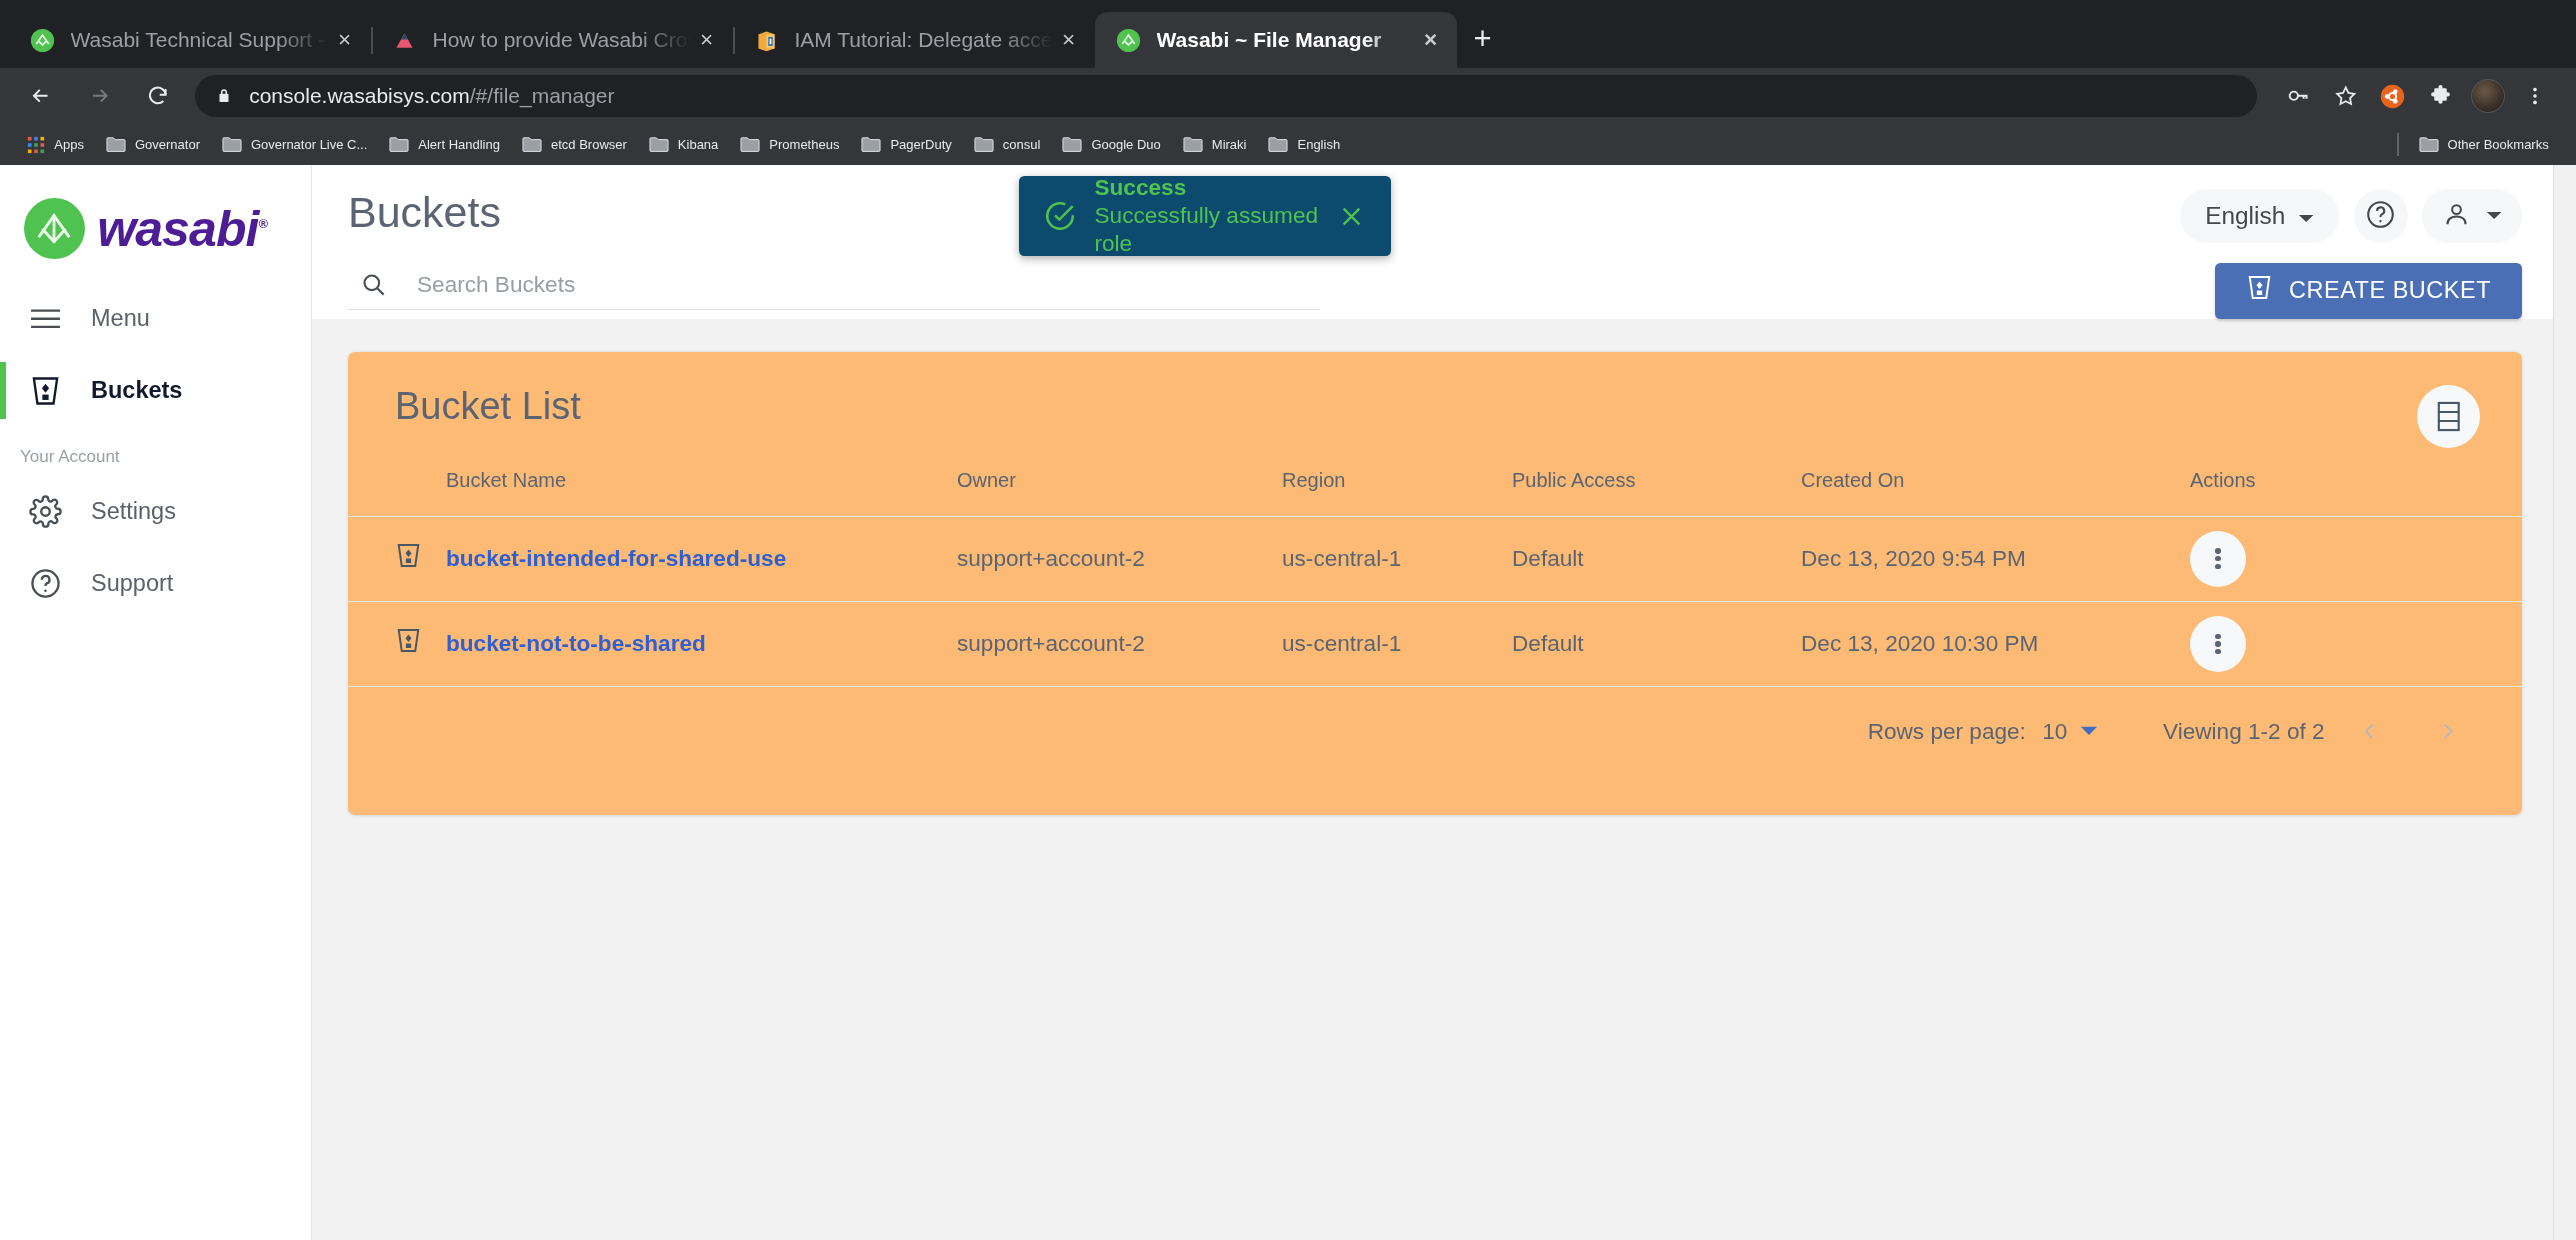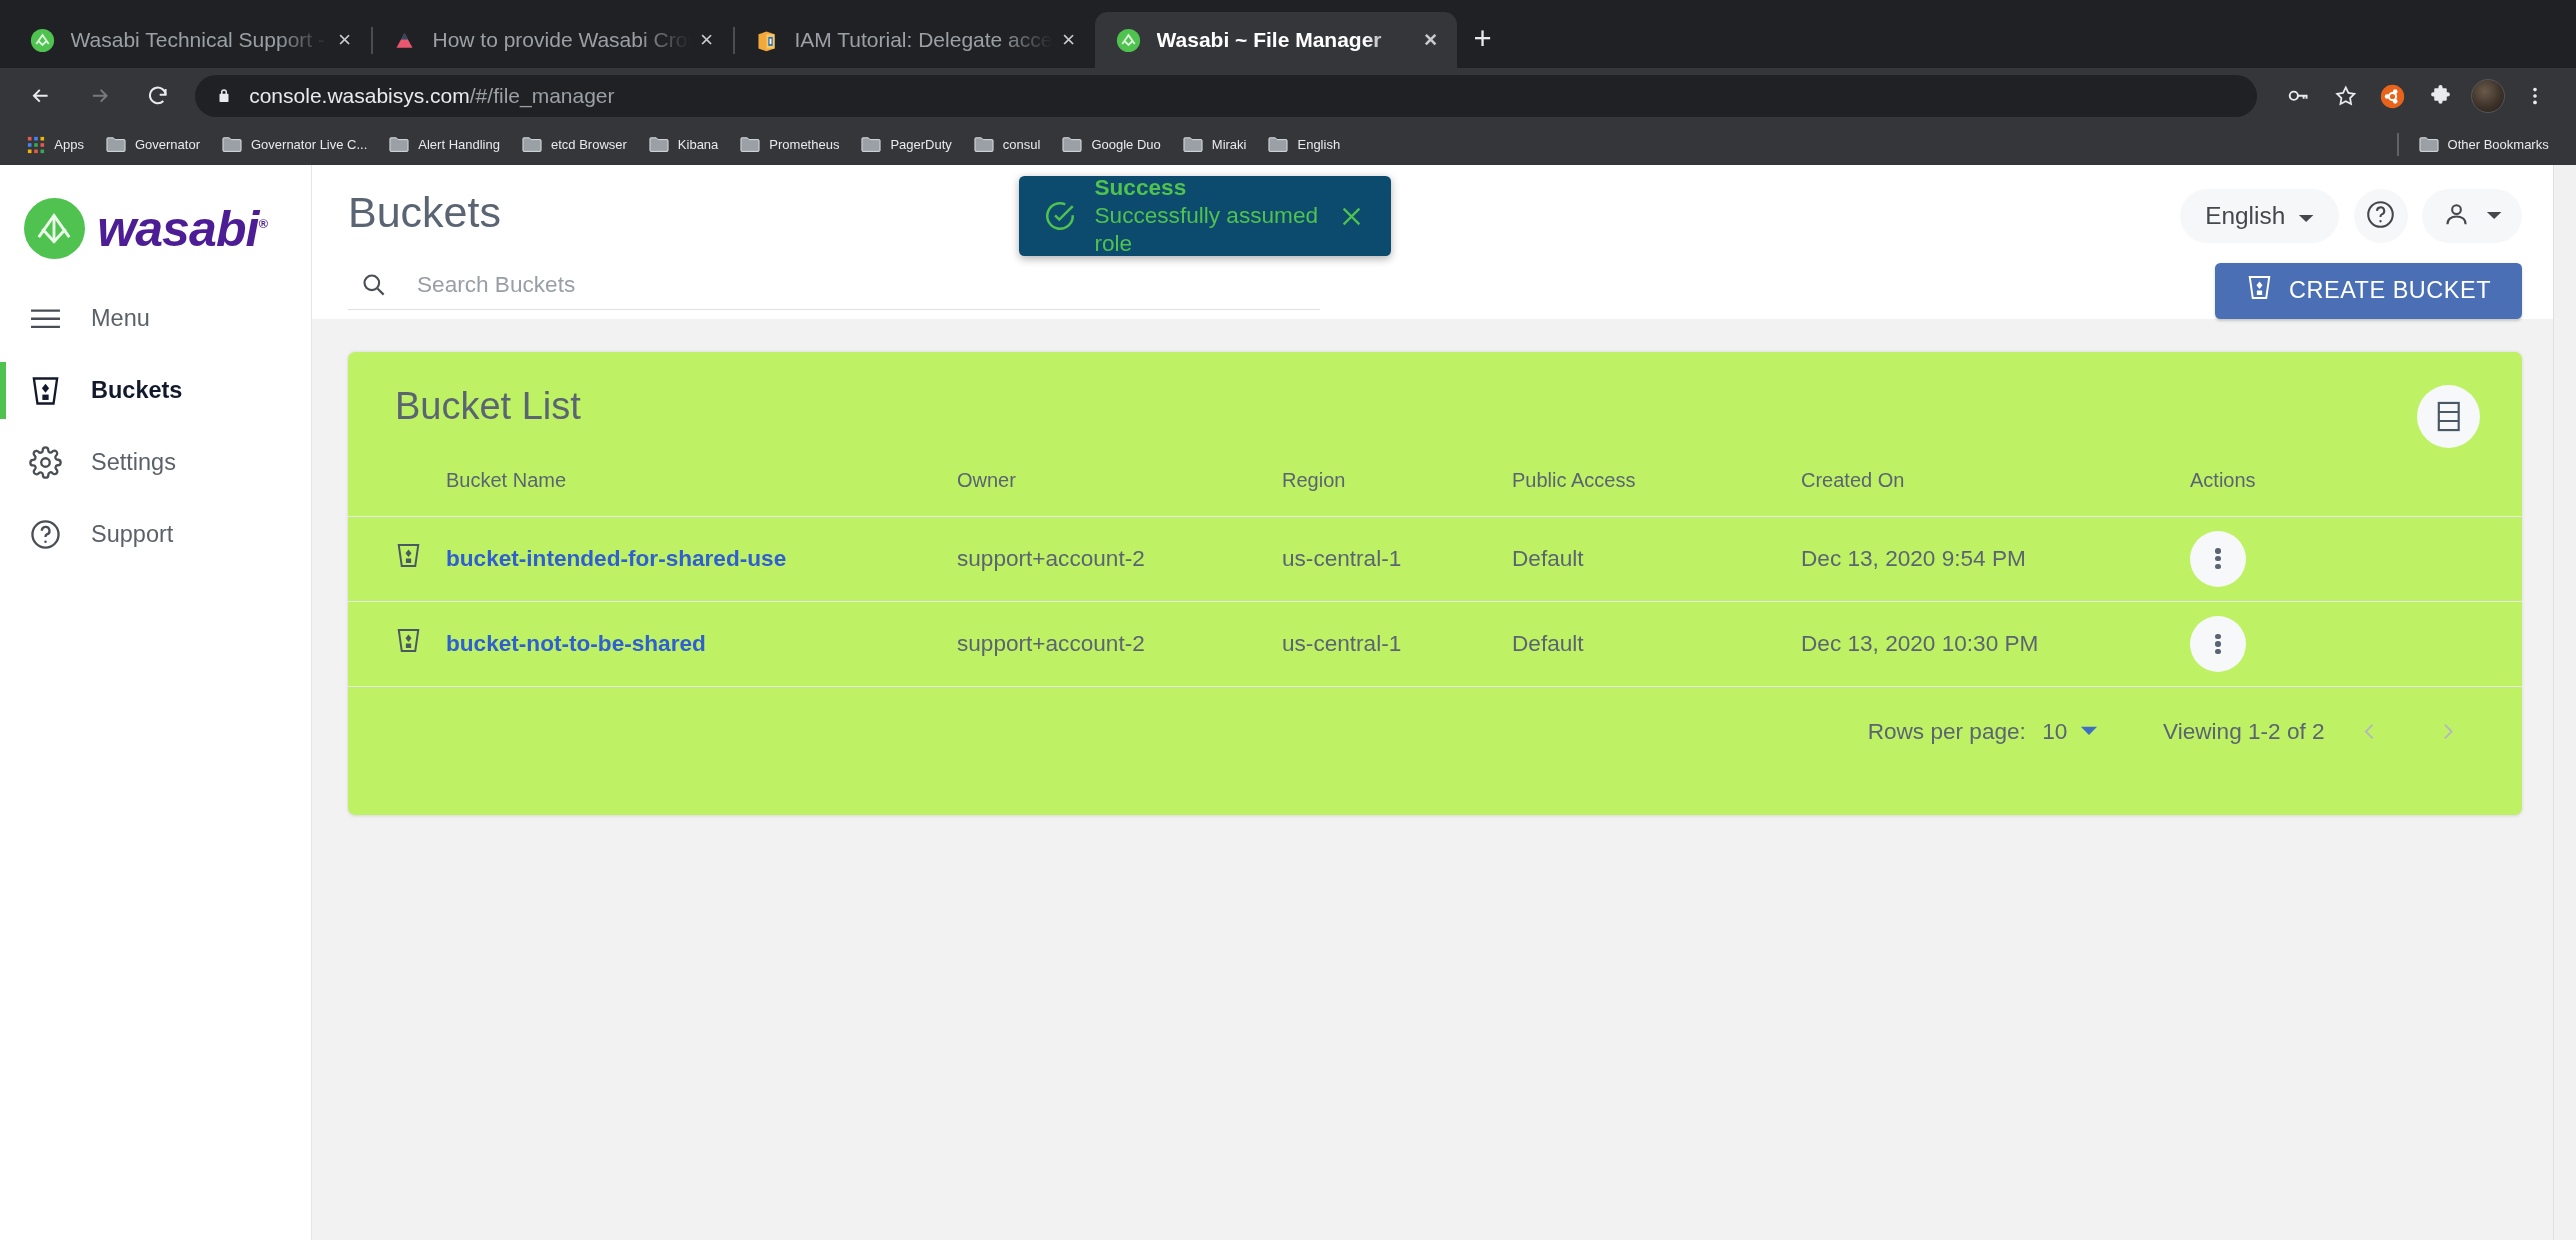"Bucket List" .card { background: #bef264 -> #fdba74 }
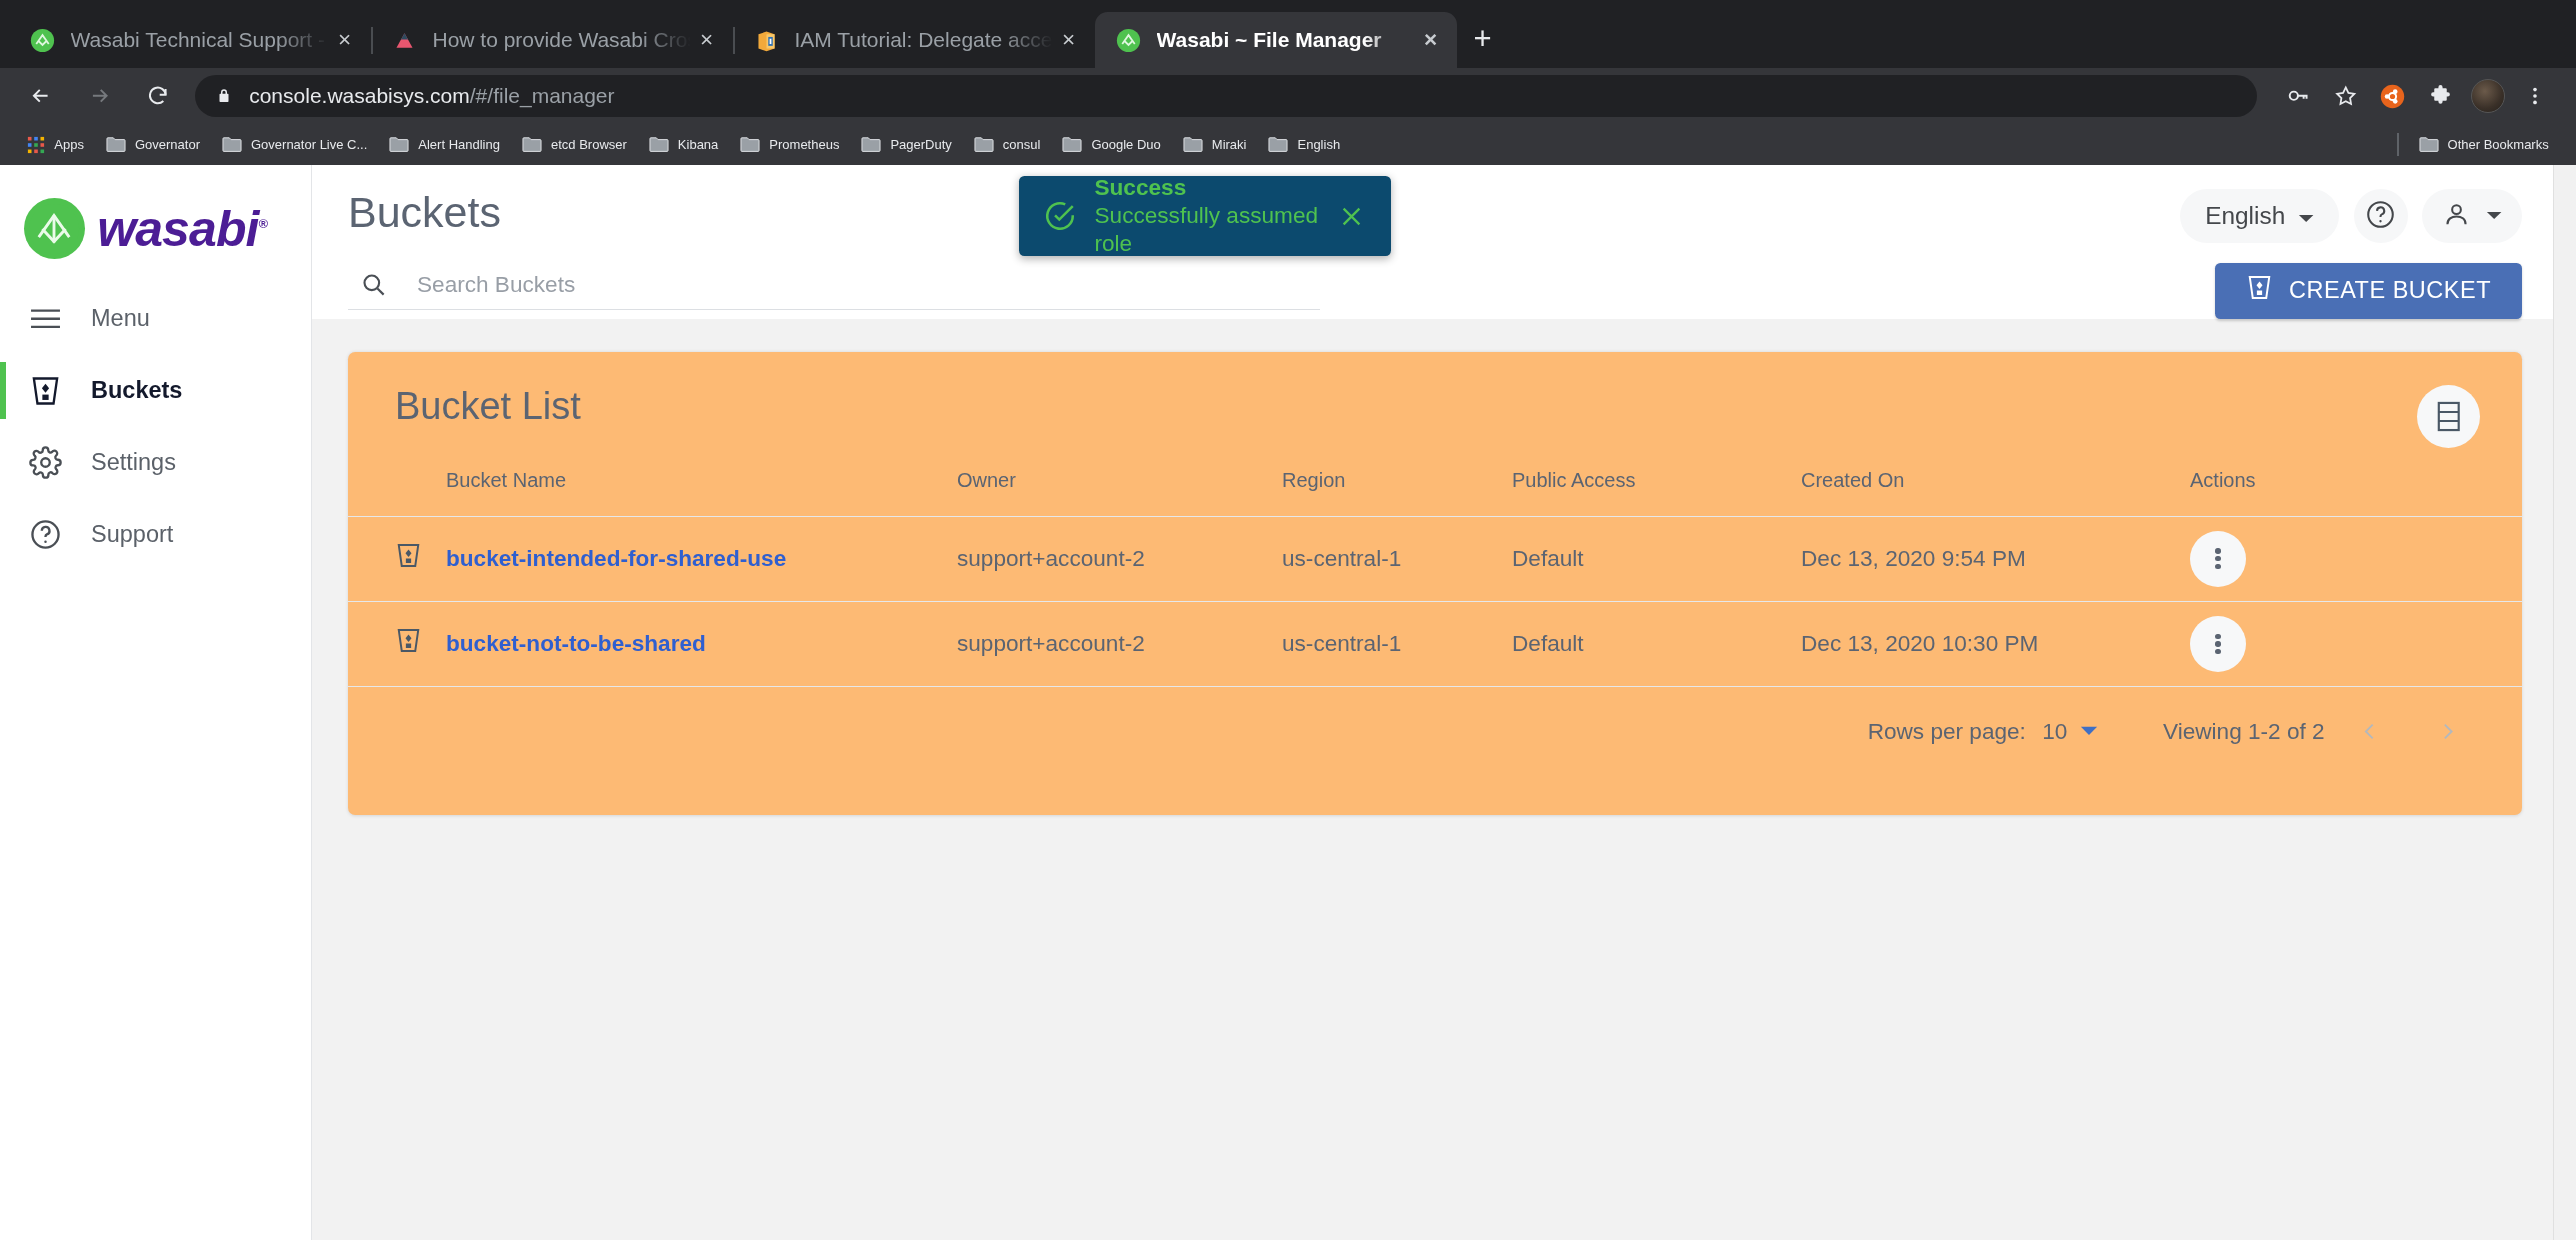"Your Account" div.nav-section { html: none -> <div>Your Account</div> }
